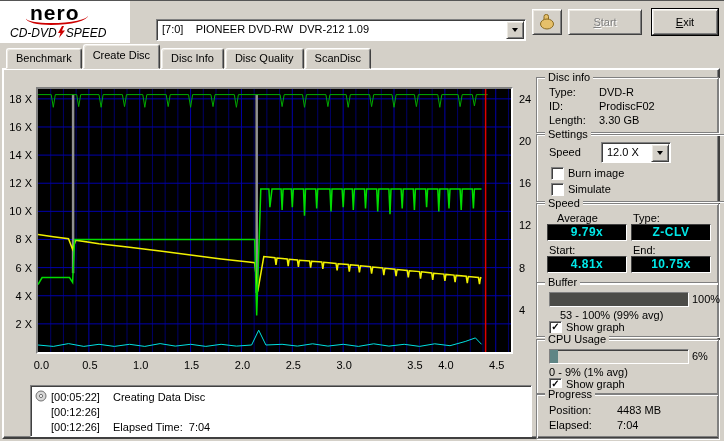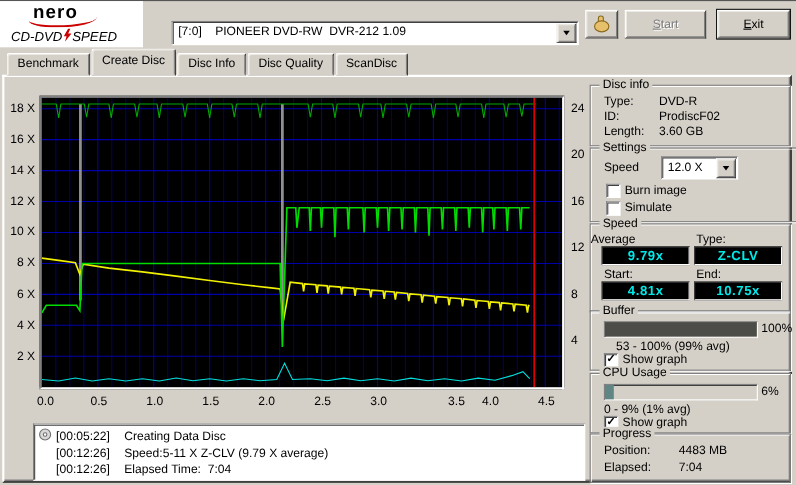"nero" .logo-nero { font-size: 17px -> 21px }
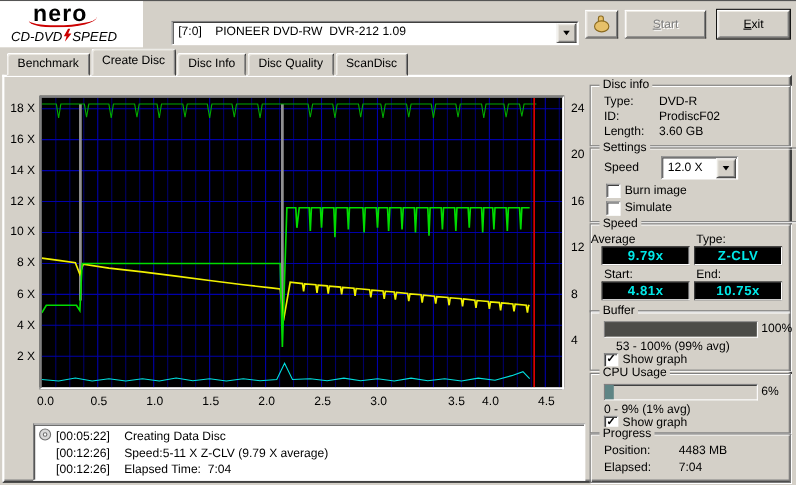"3.60 GB" span.gvalue { text: 3.60 -> 3.30 }
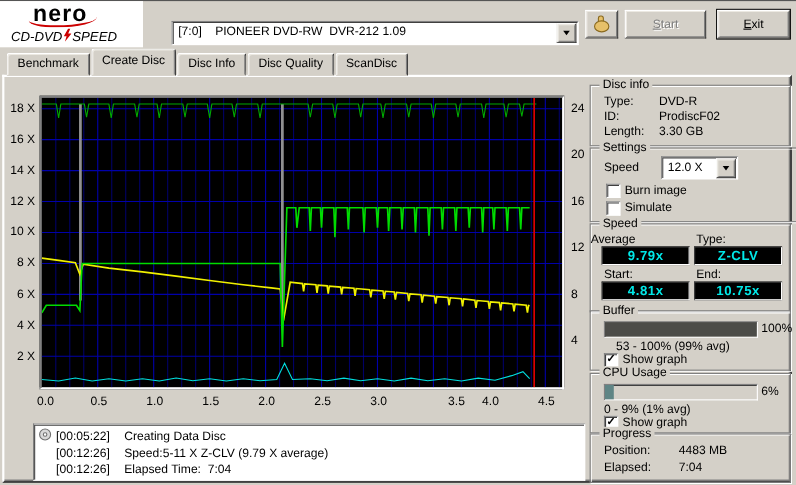"Average" span.glabel { left: 0 -> 20px }
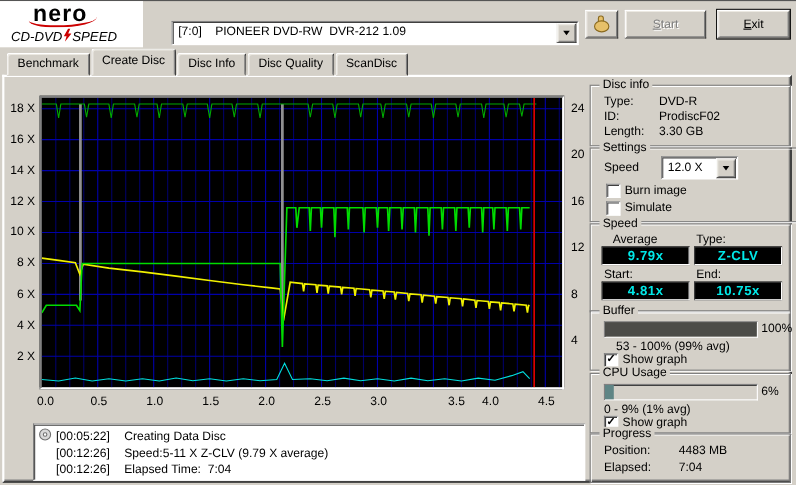"Speed:5-11 X Z-CLV (9.79 X" span.log-text { html: <span>Speed:5-11 X Z-CLV (9.79 X average)</span> -> none }
